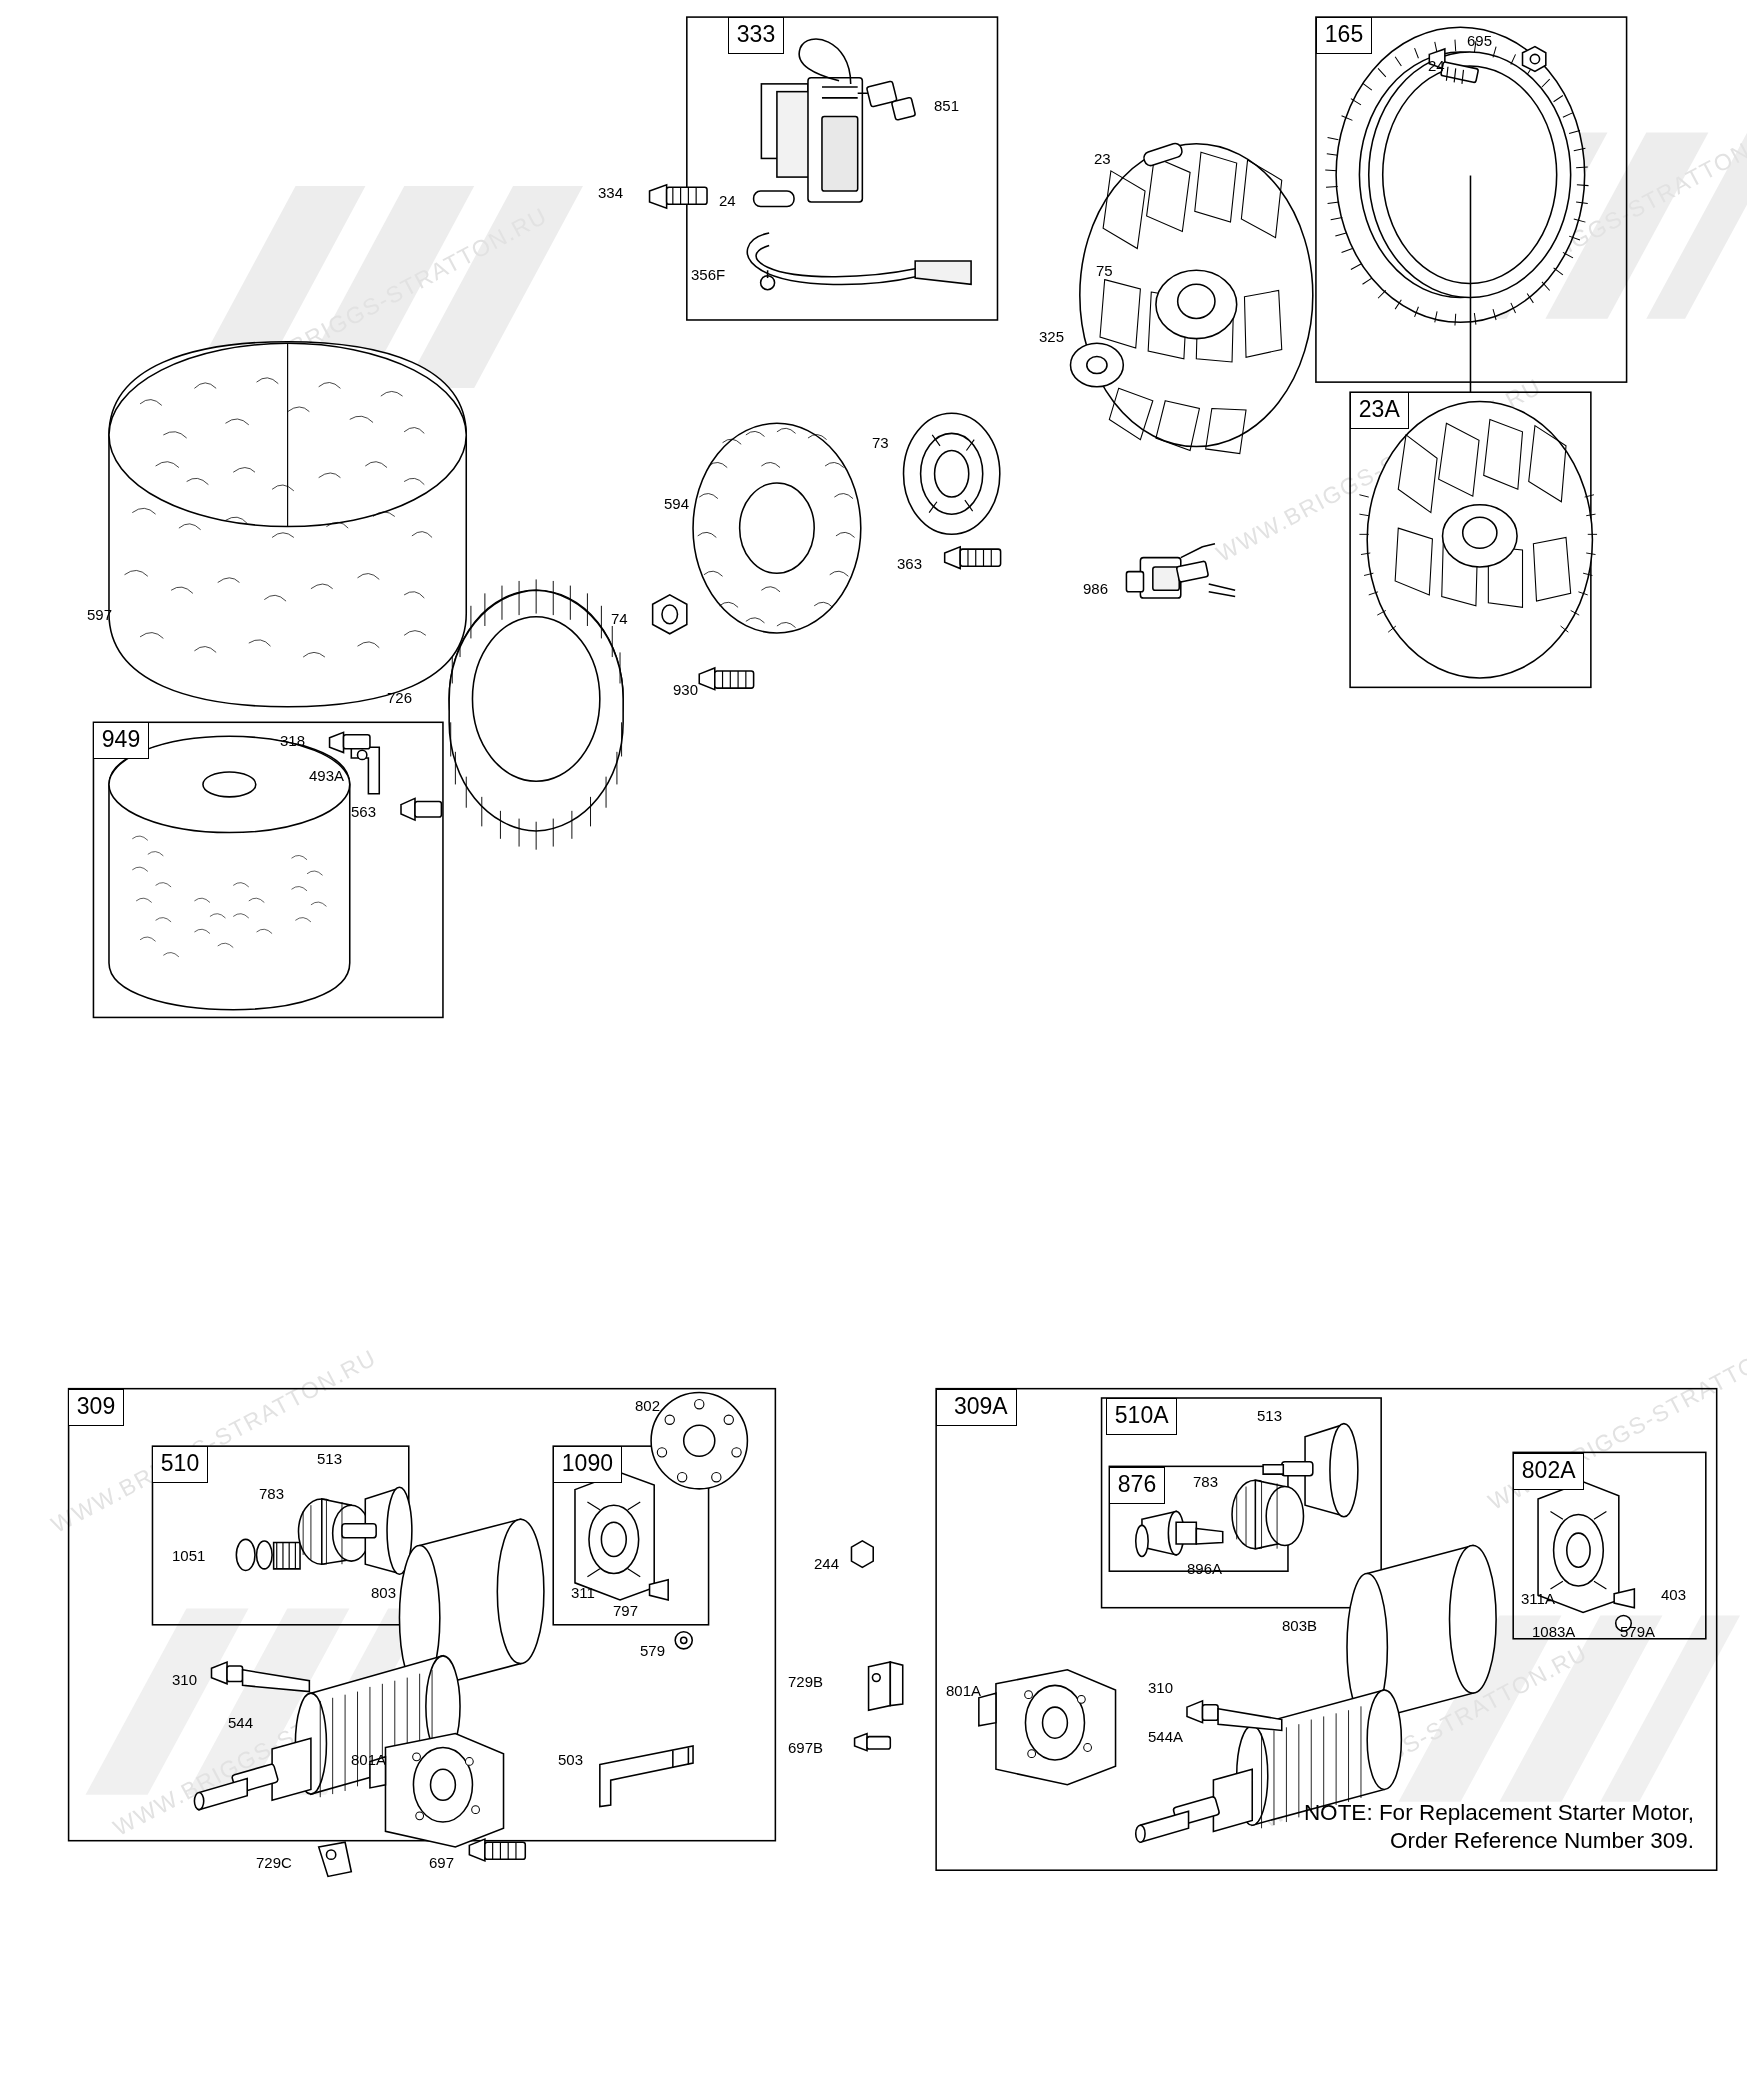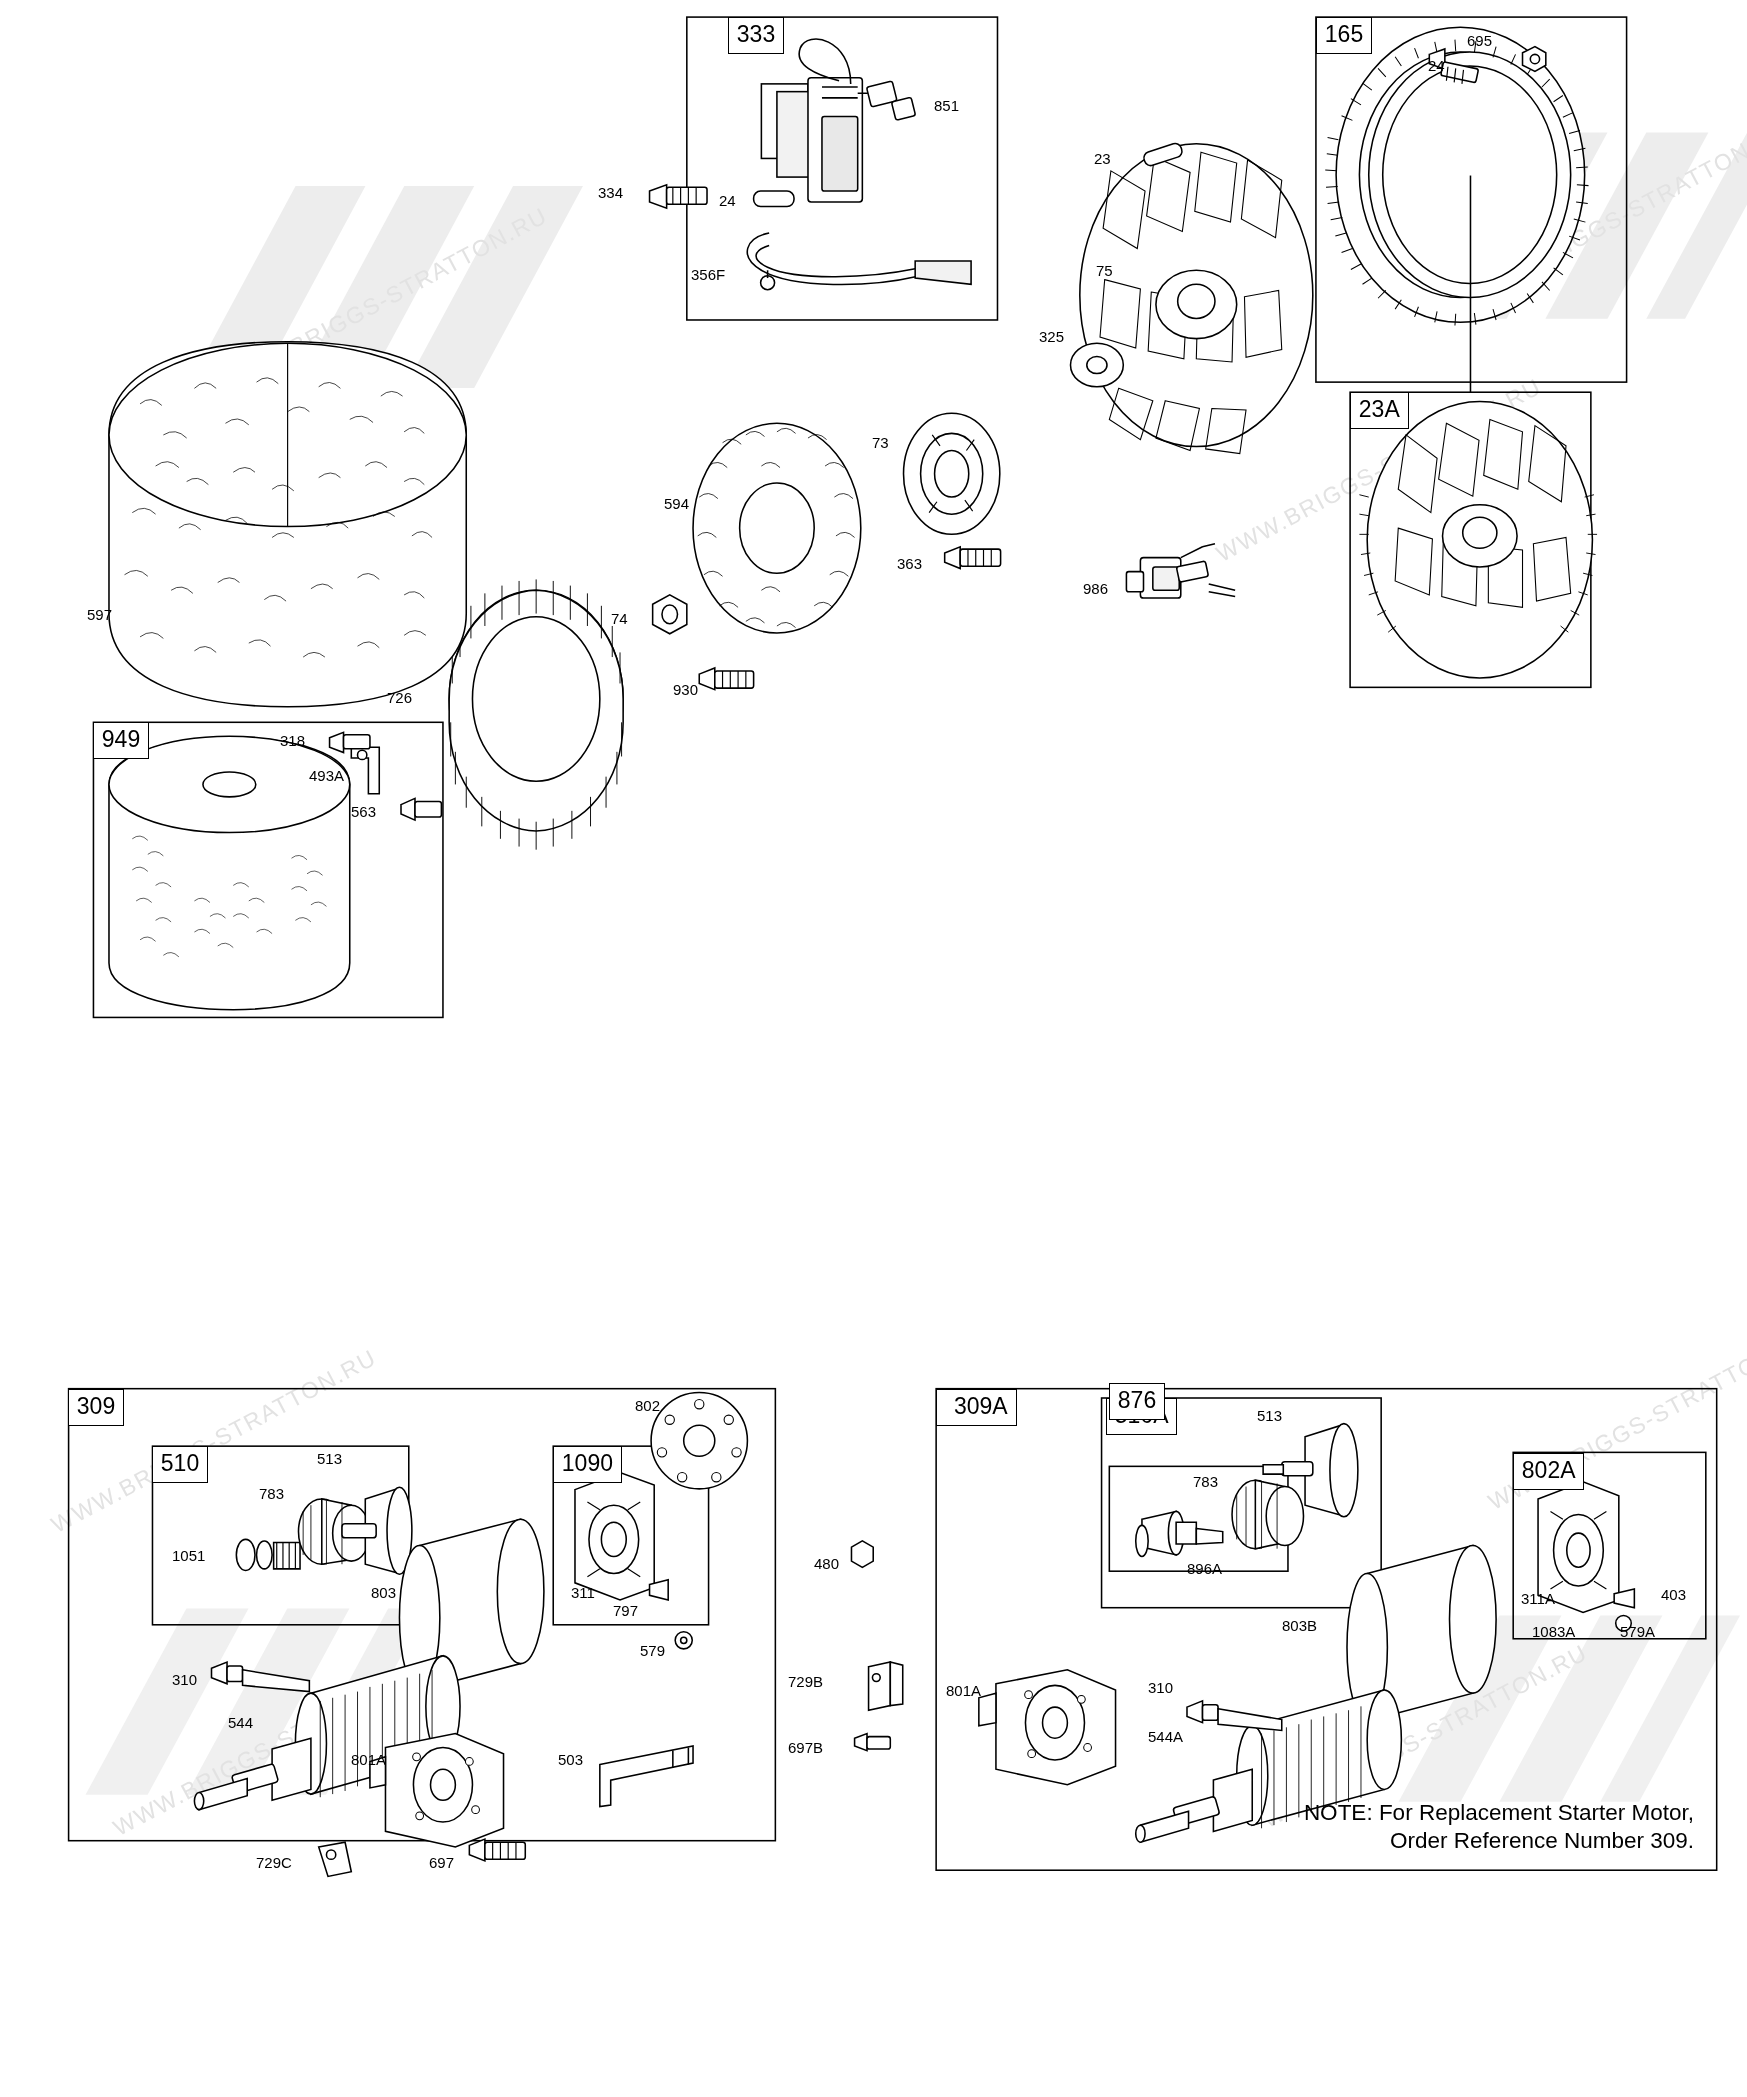"876" div.boxlbl { top: 1383px -> 1467px }
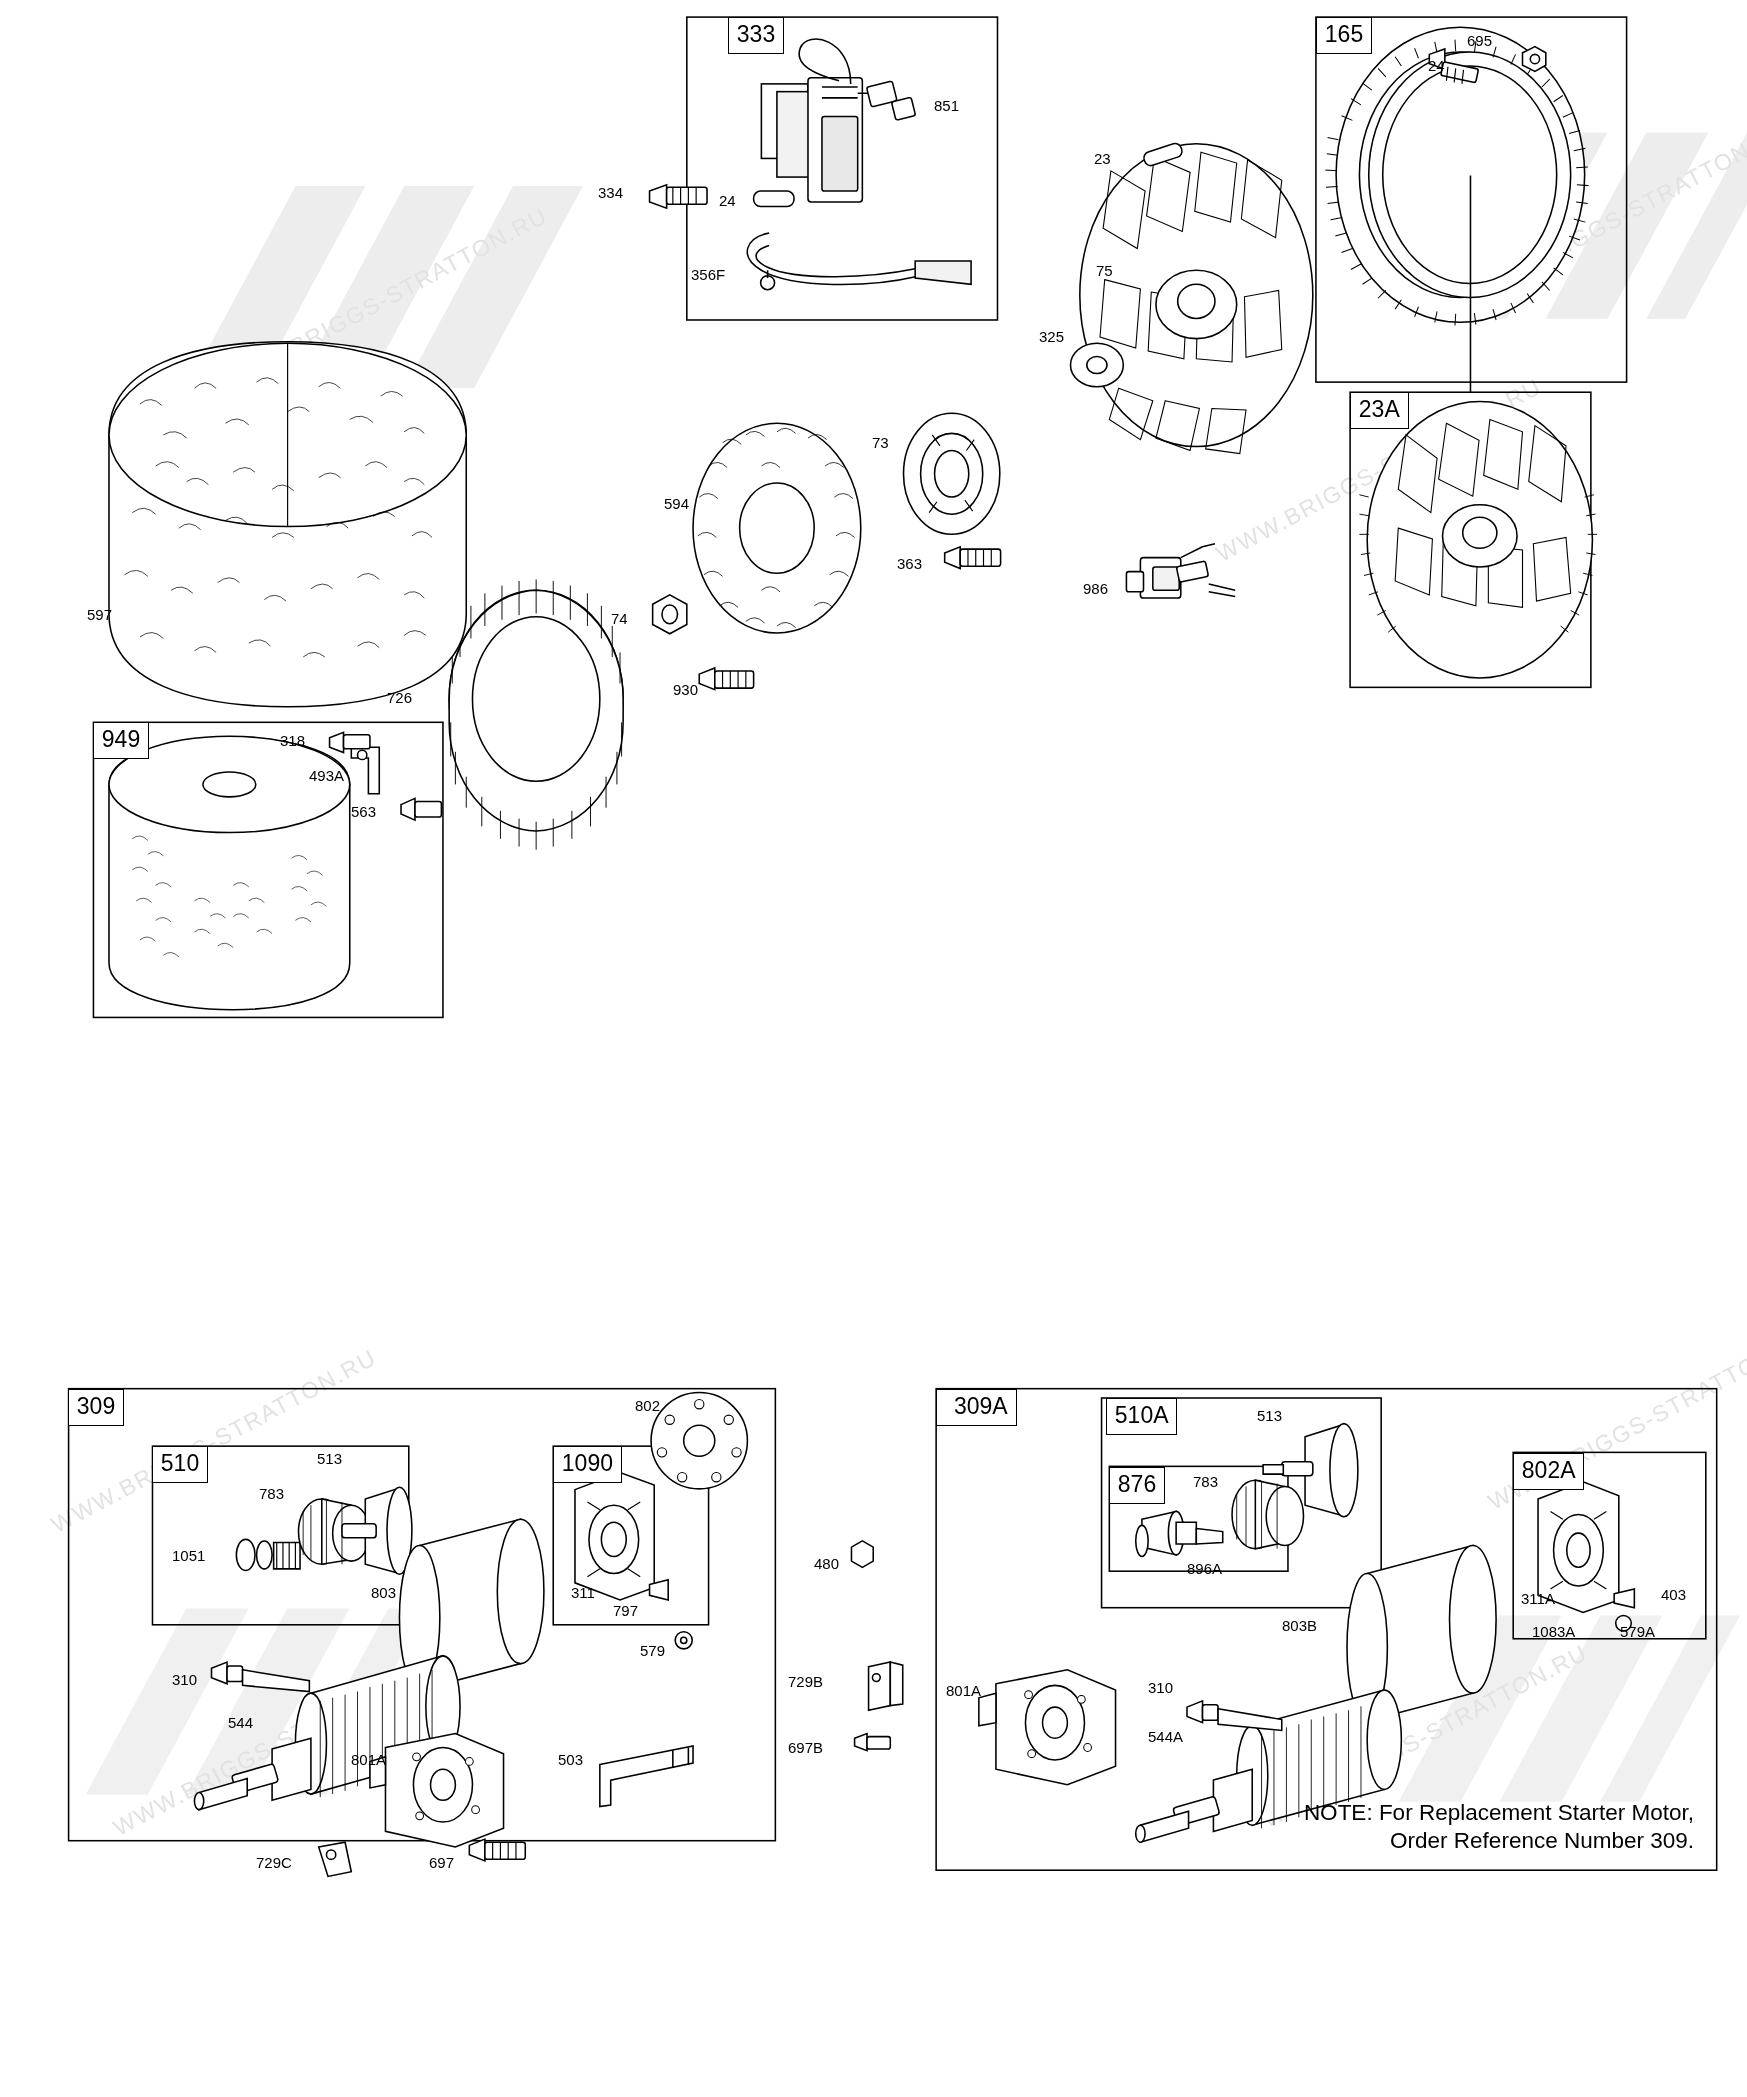"480" div.lbl { text: 480 -> 244 }
